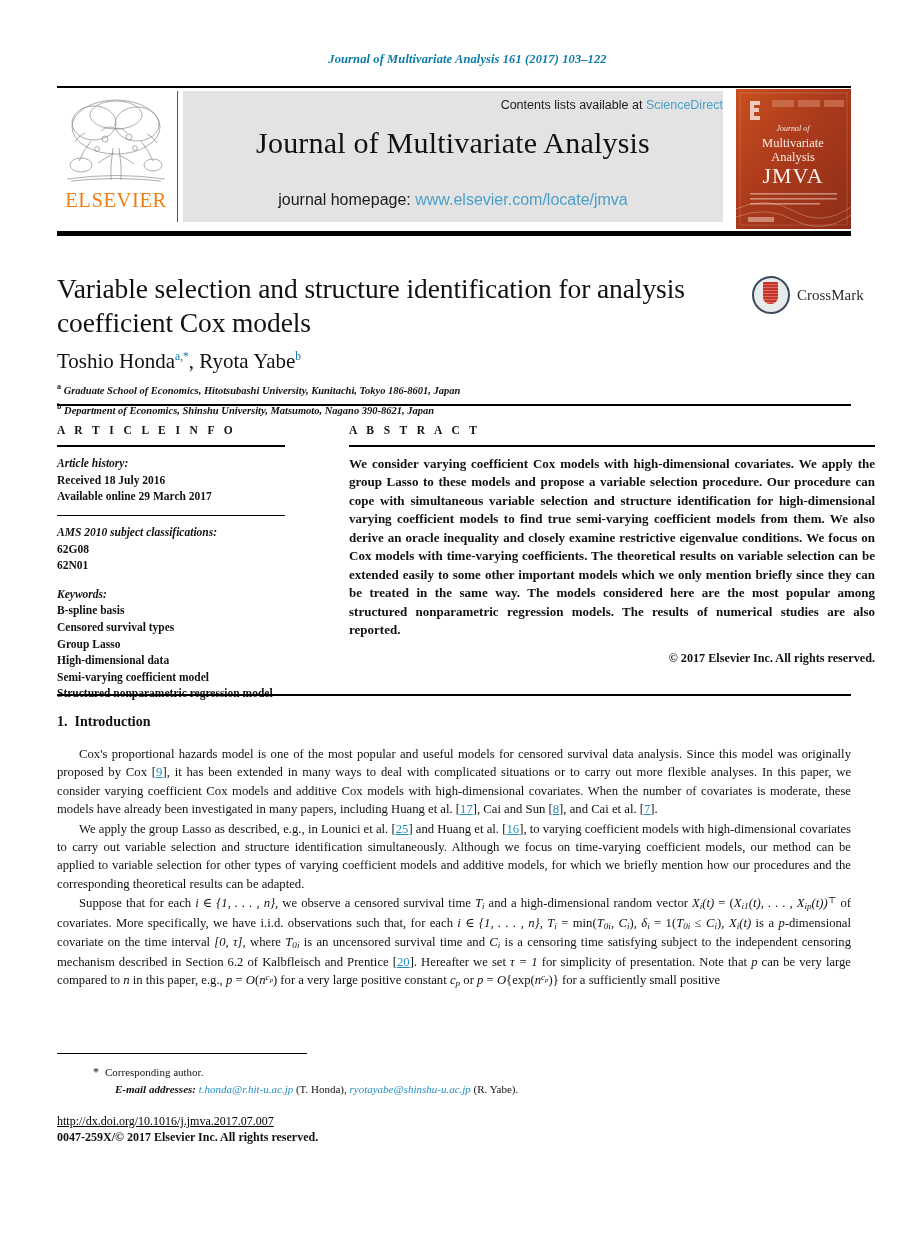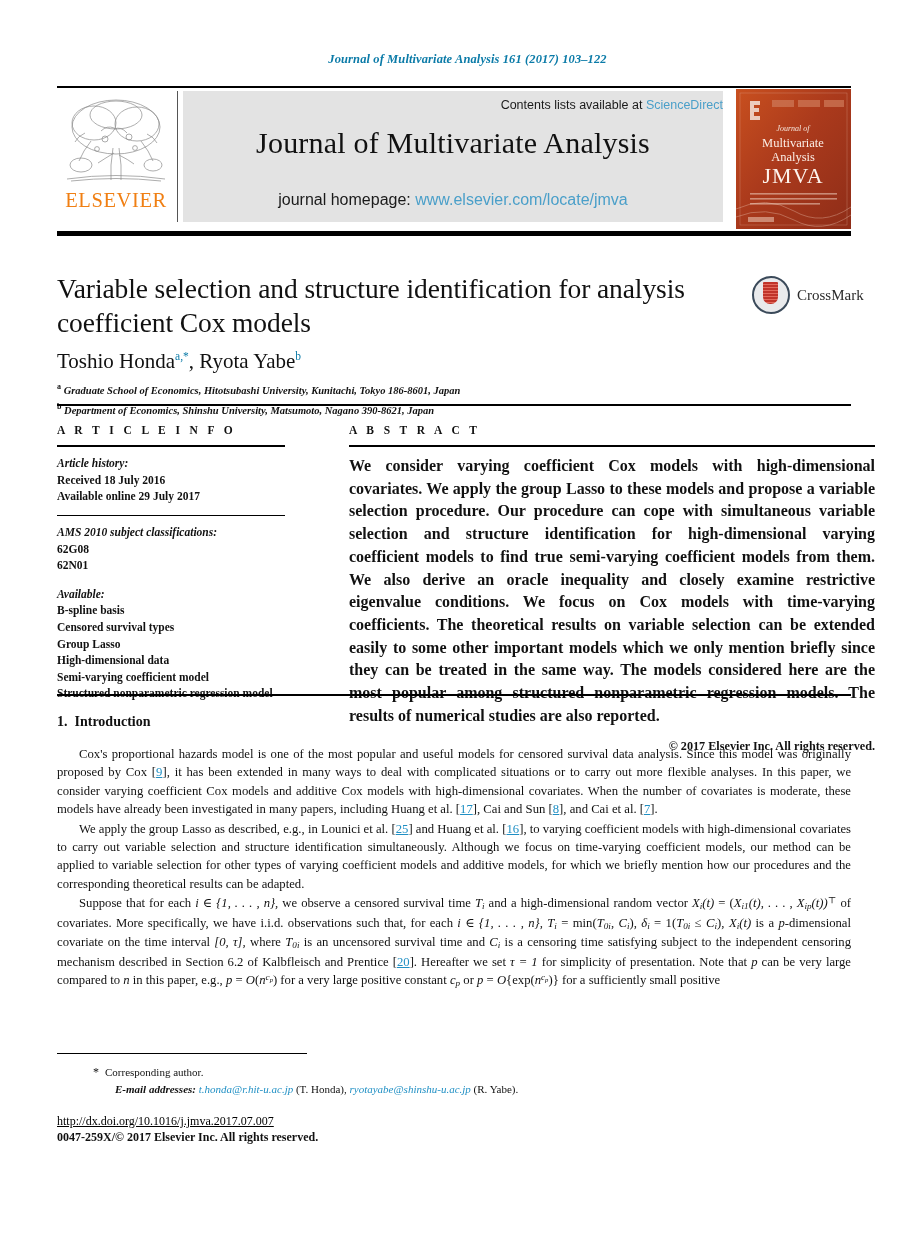"We consider varying coefficient Cox" .abstract-body { font-size: 16px -> 13px }
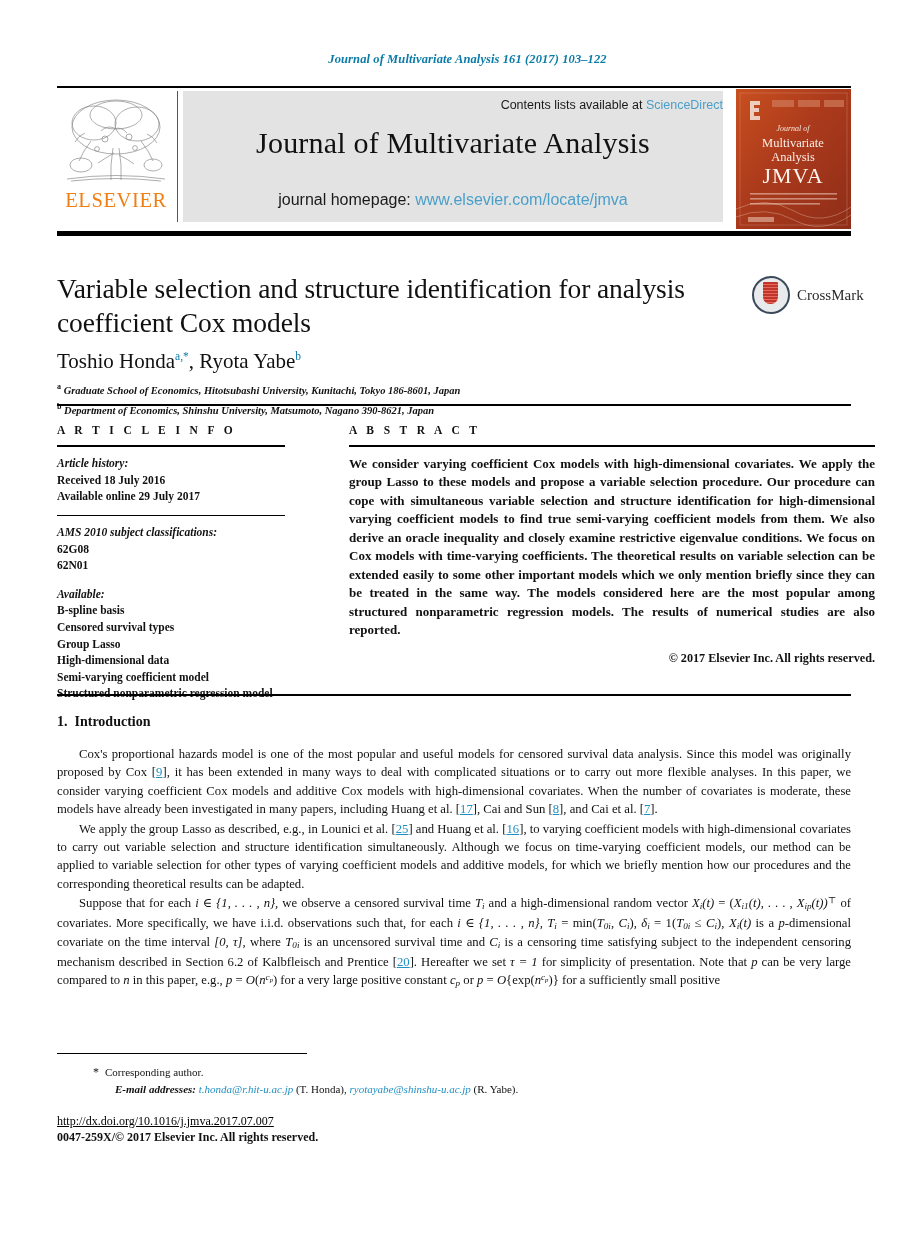"Available online 29 July 2017" div { text: July -> March }
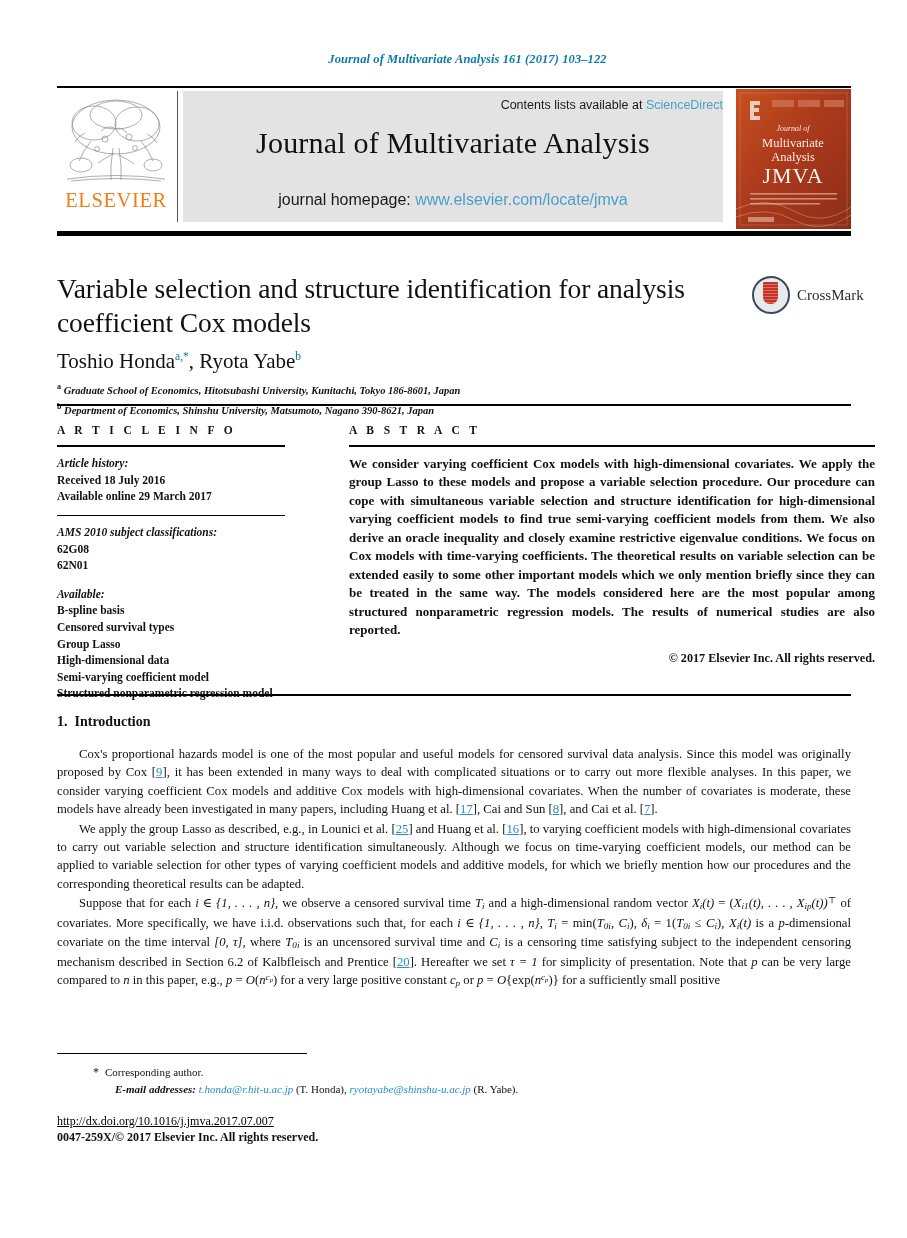"Available:" div.gt { text: Available -> Keywords }
